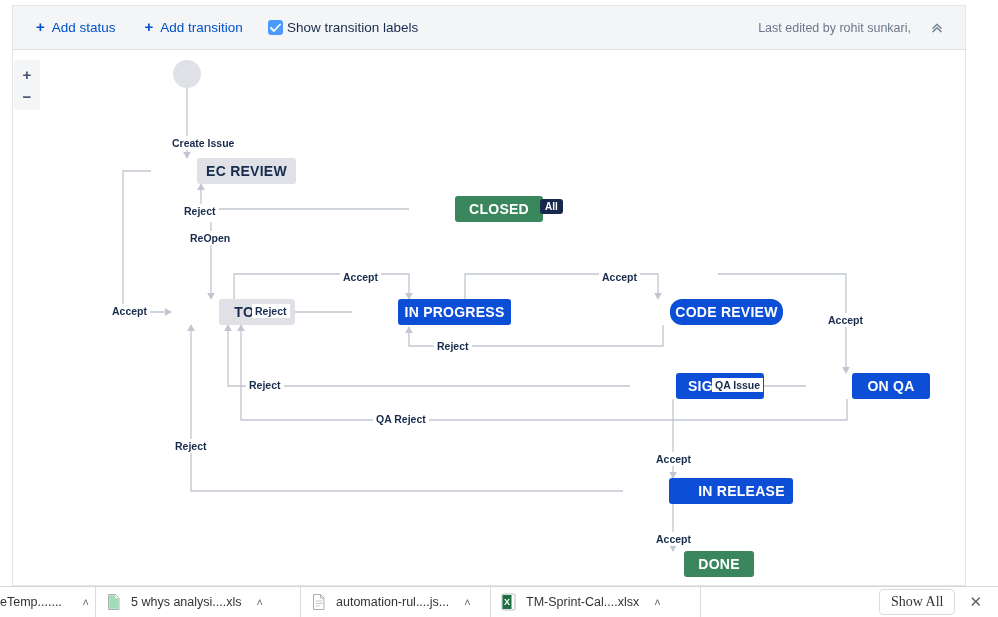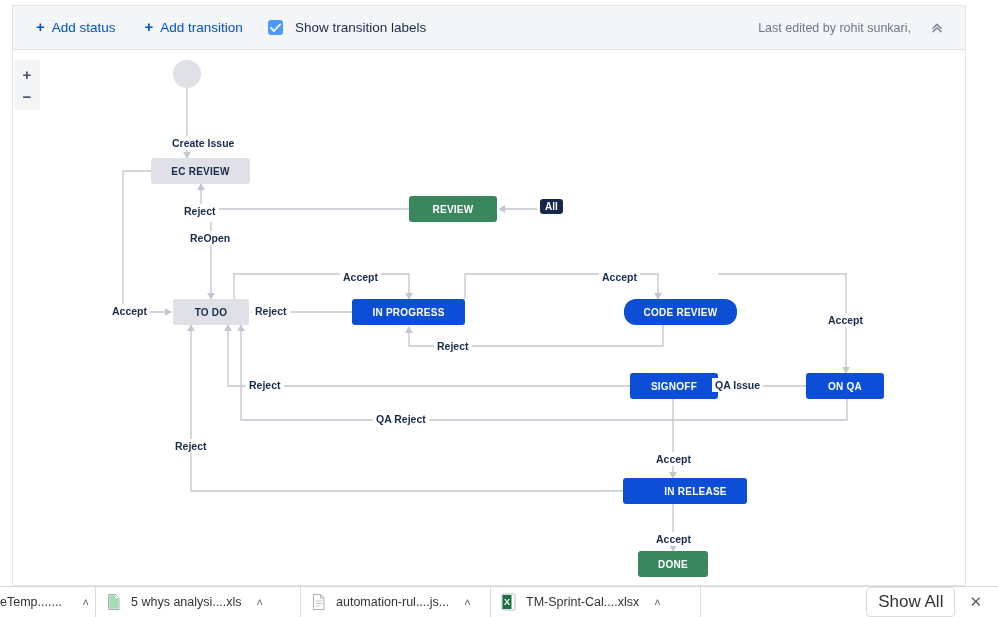"Show transition labels" .tb-check-wrap { gap: 12px -> 4px }
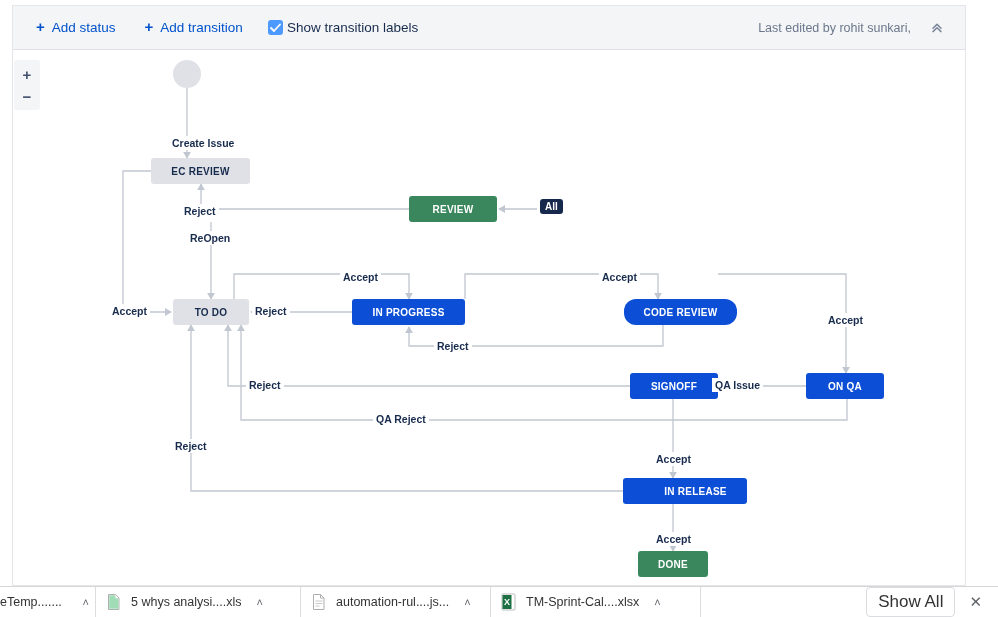"EC REVIEW" .node { font-size: 10px -> 14px; margin-left: none -> 46px }
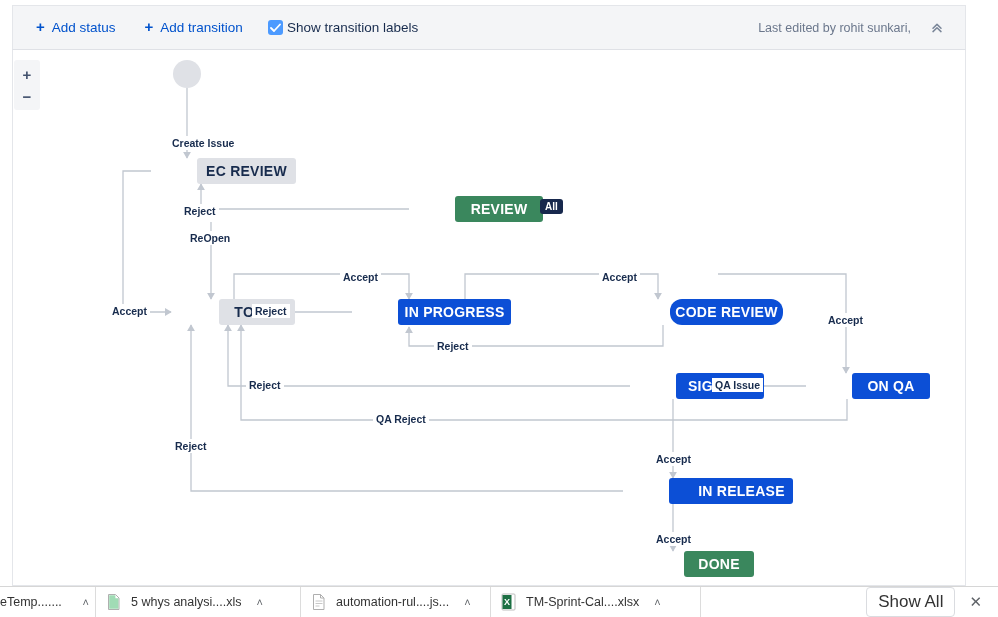"REVIEW" div.node { text: REVIEW -> CLOSED }
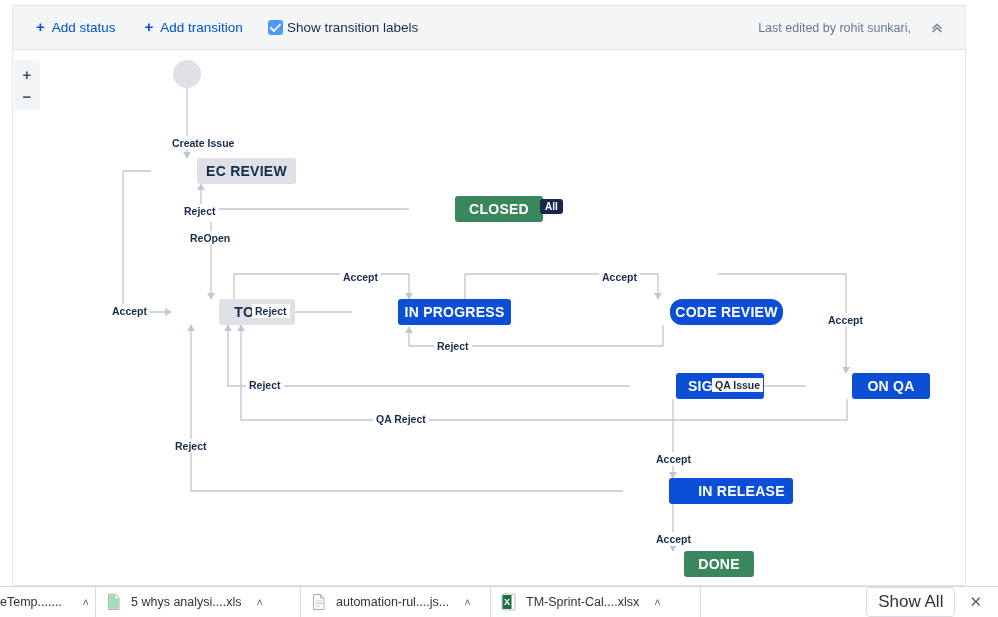"Show All" .showall { font-family: Liberation Sans, sans-serif -> Liberation Serif, serif; font-size: 17px -> 14px }
